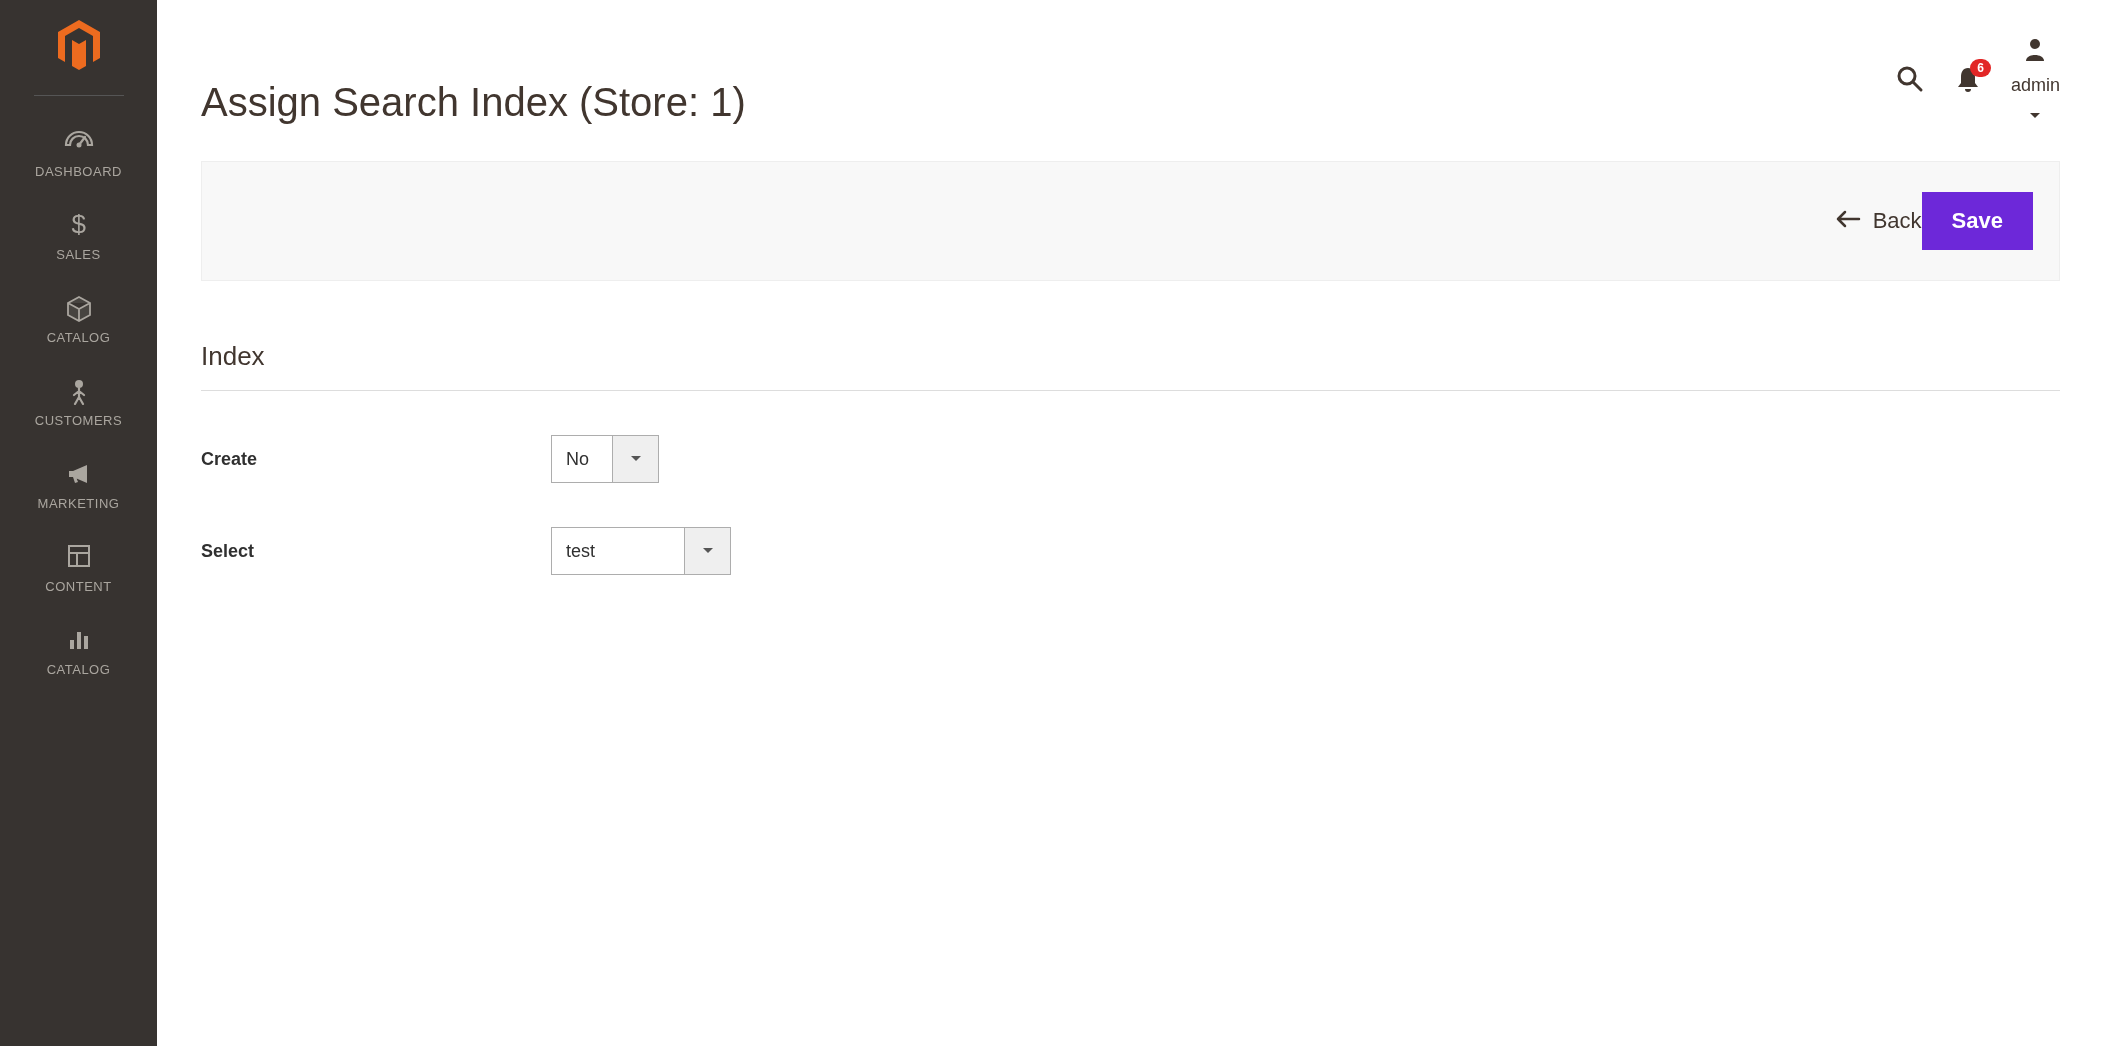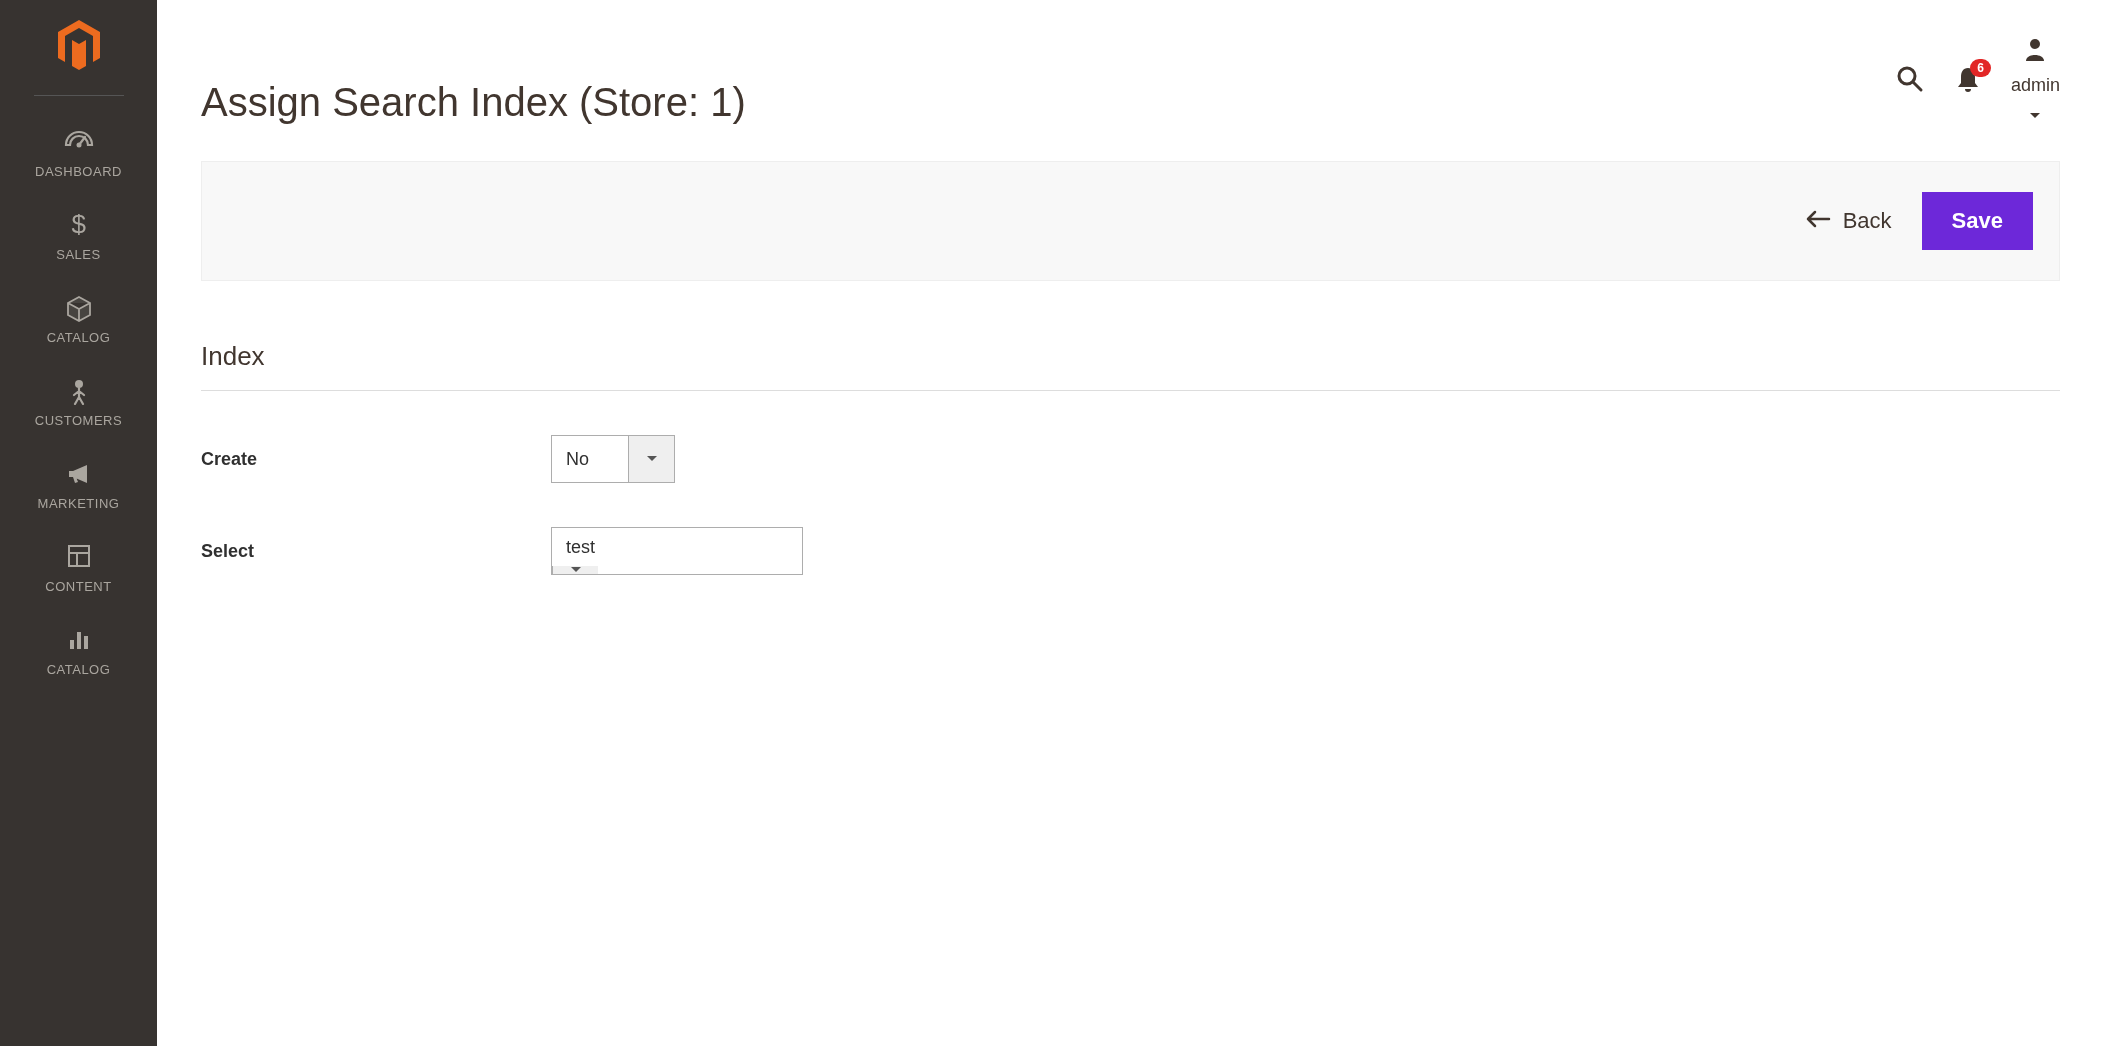"Back" .action-bar { gap: 30px -> none }
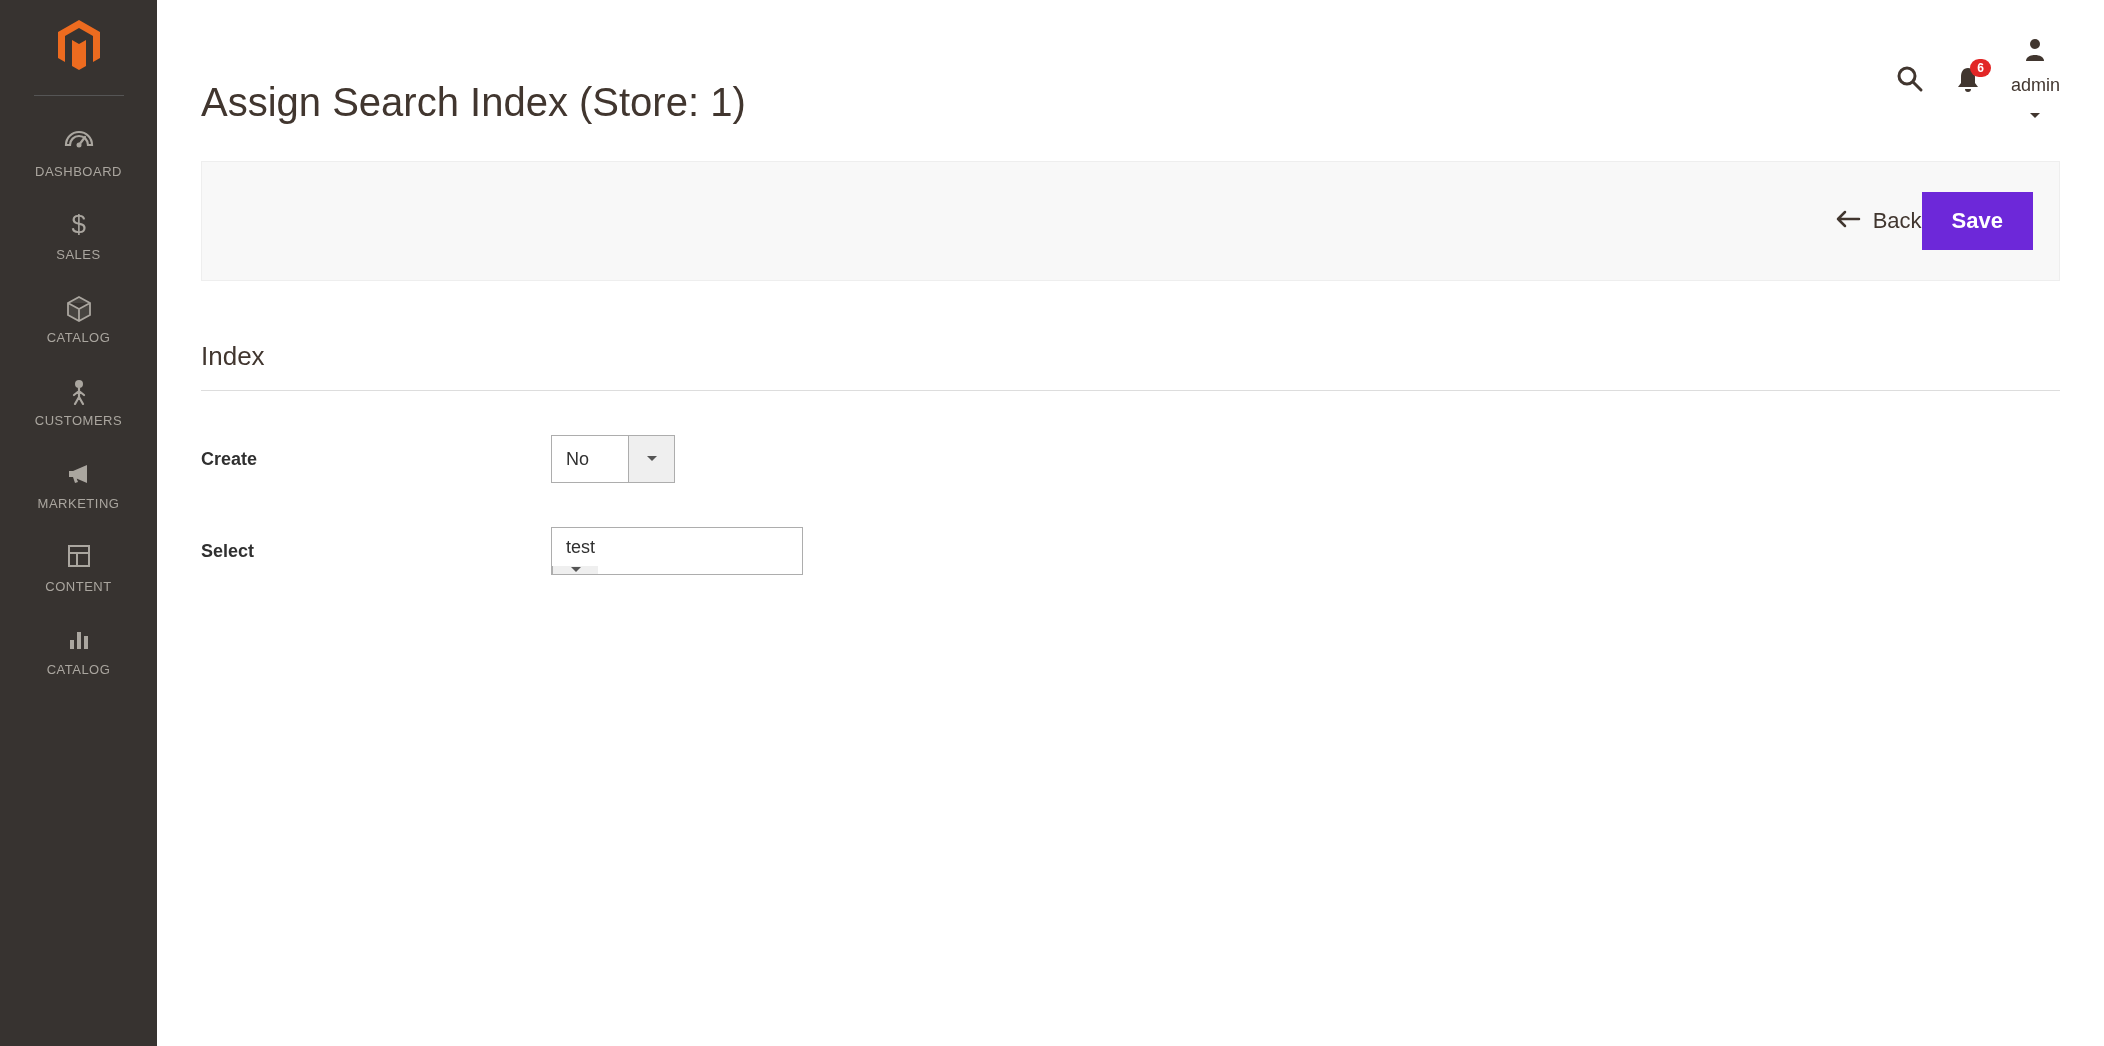"No" .select-wrap.small { width: 124px -> 108px }
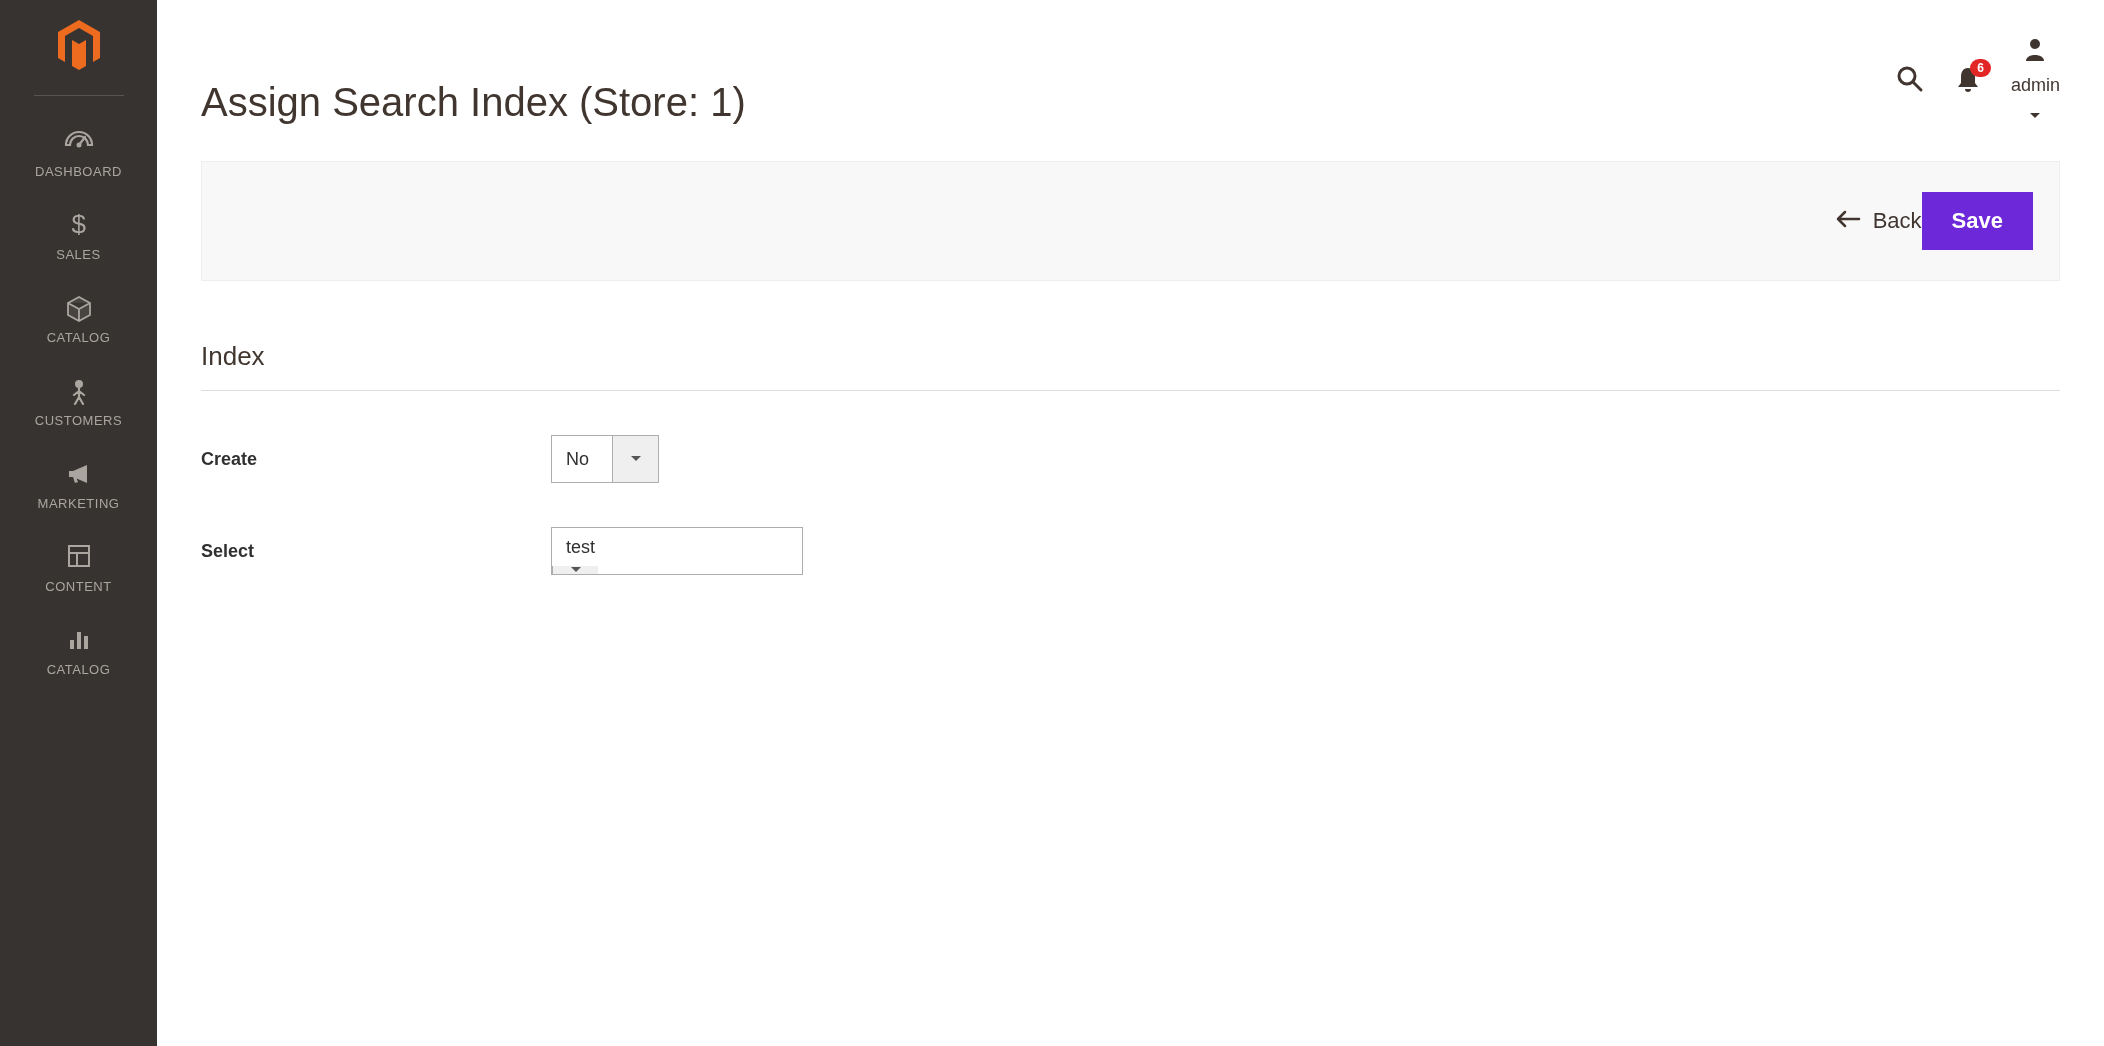"test" .select-wrap.medium { flex-direction: column -> none; width: 252px -> 180px }
